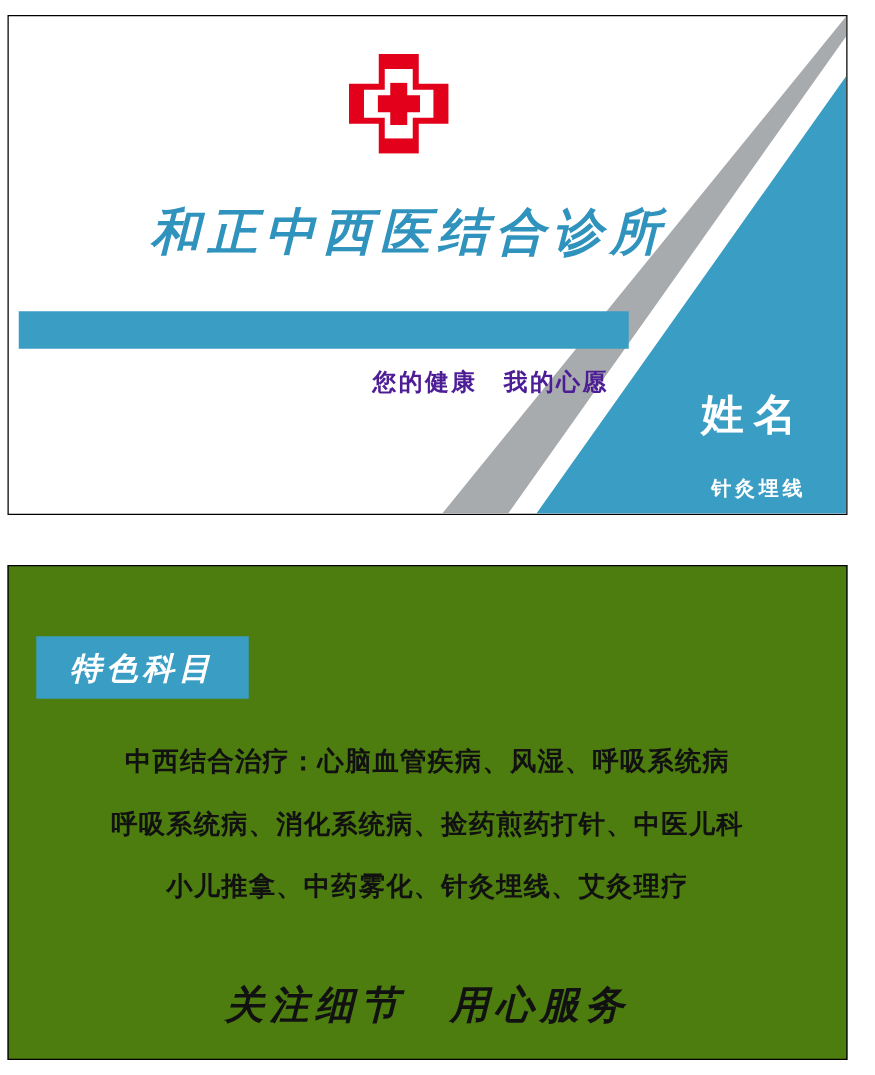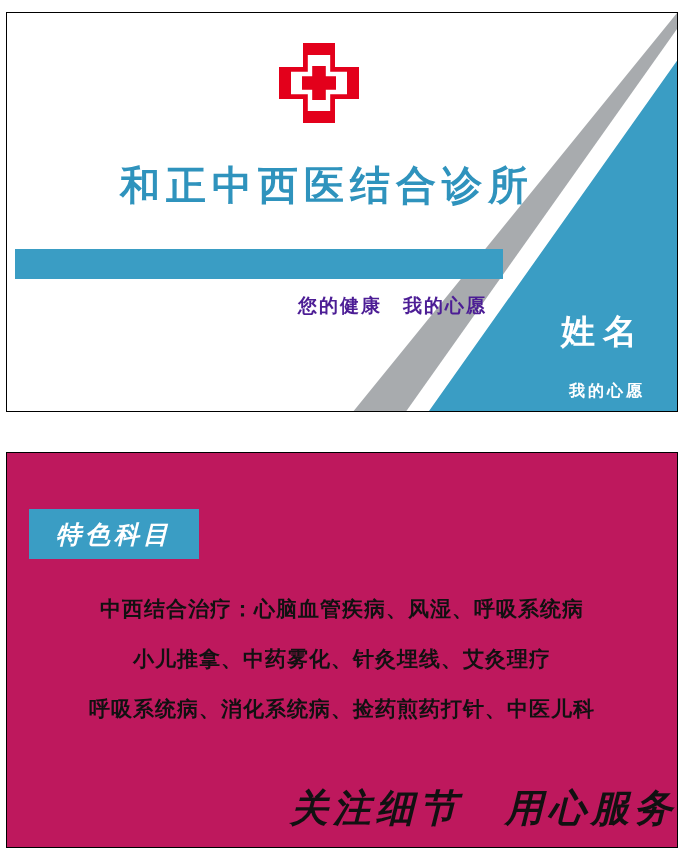"和正中西医结合诊所" .clinic-name { font-style: none -> italic }
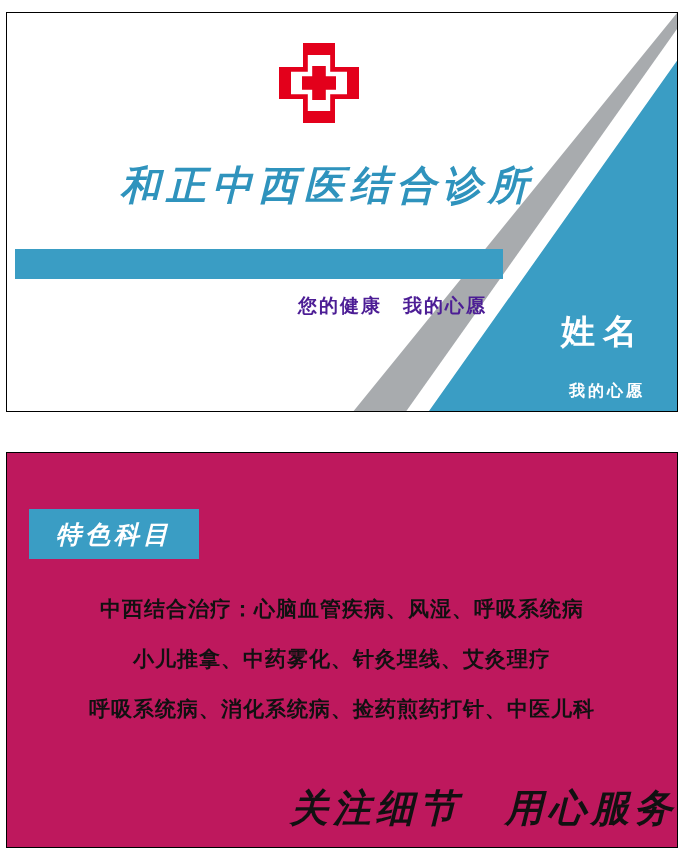"我的心愿" div.person-title { text: 我的心愿 -> 针灸埋线 }
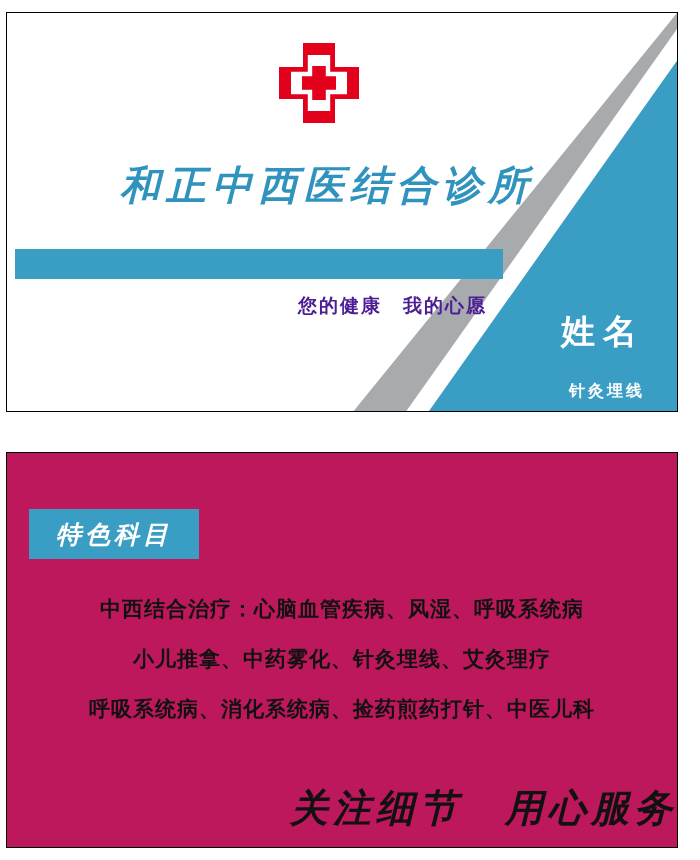"特色科目" .card-back { background: #be185d -> #4d7c0f }
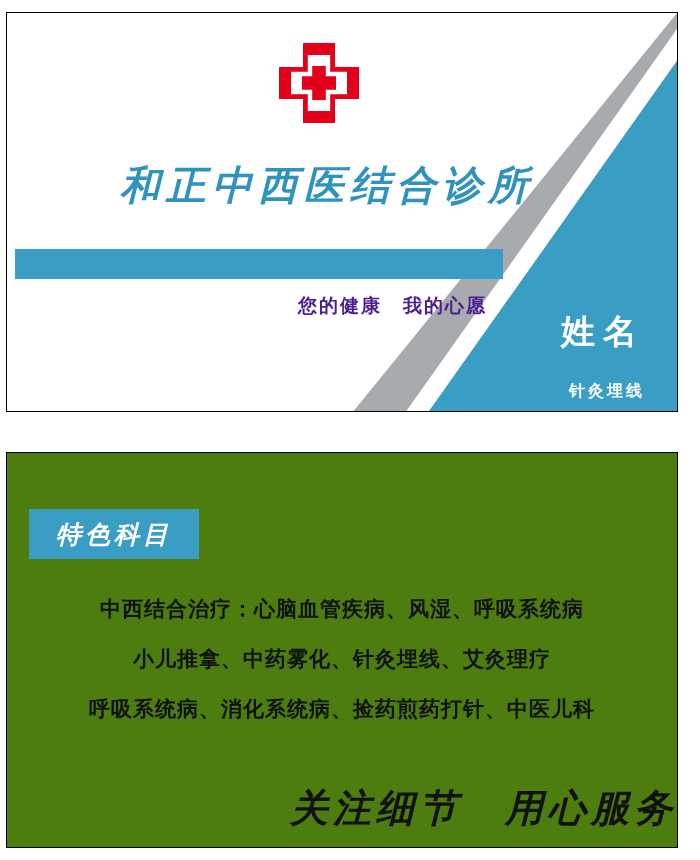"小儿推拿、中药雾化、针灸埋线、艾灸理疗" div.line { order: before "呼吸系统病、消化系统病、捡药煎药打针、中医儿科" -> after "呼吸系统病、消化系统病、捡药煎药打针、中医儿科" }
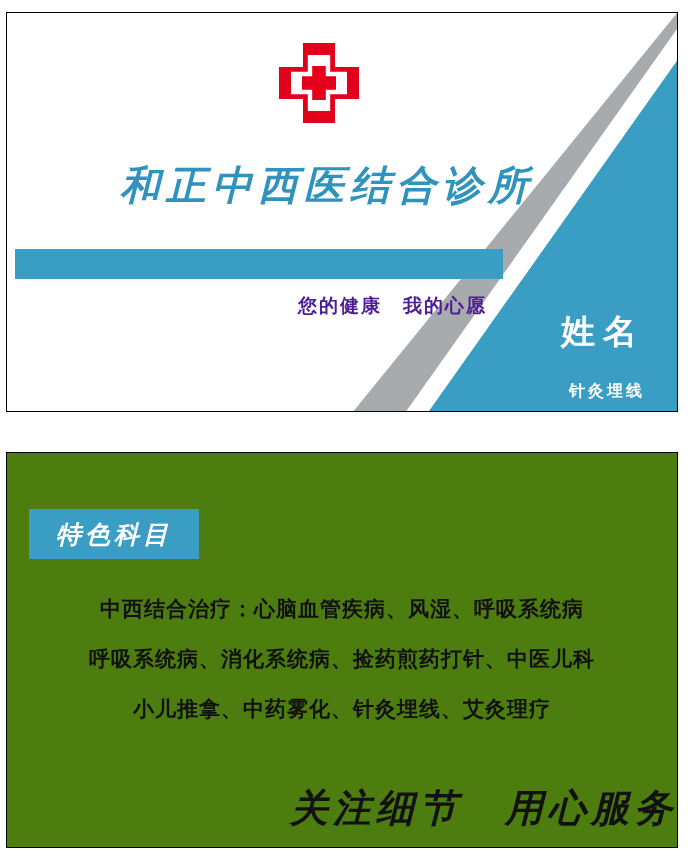"关注细节 用心服务" .back-slogan { font-size: 38px -> 31px; text-align: right -> center }
